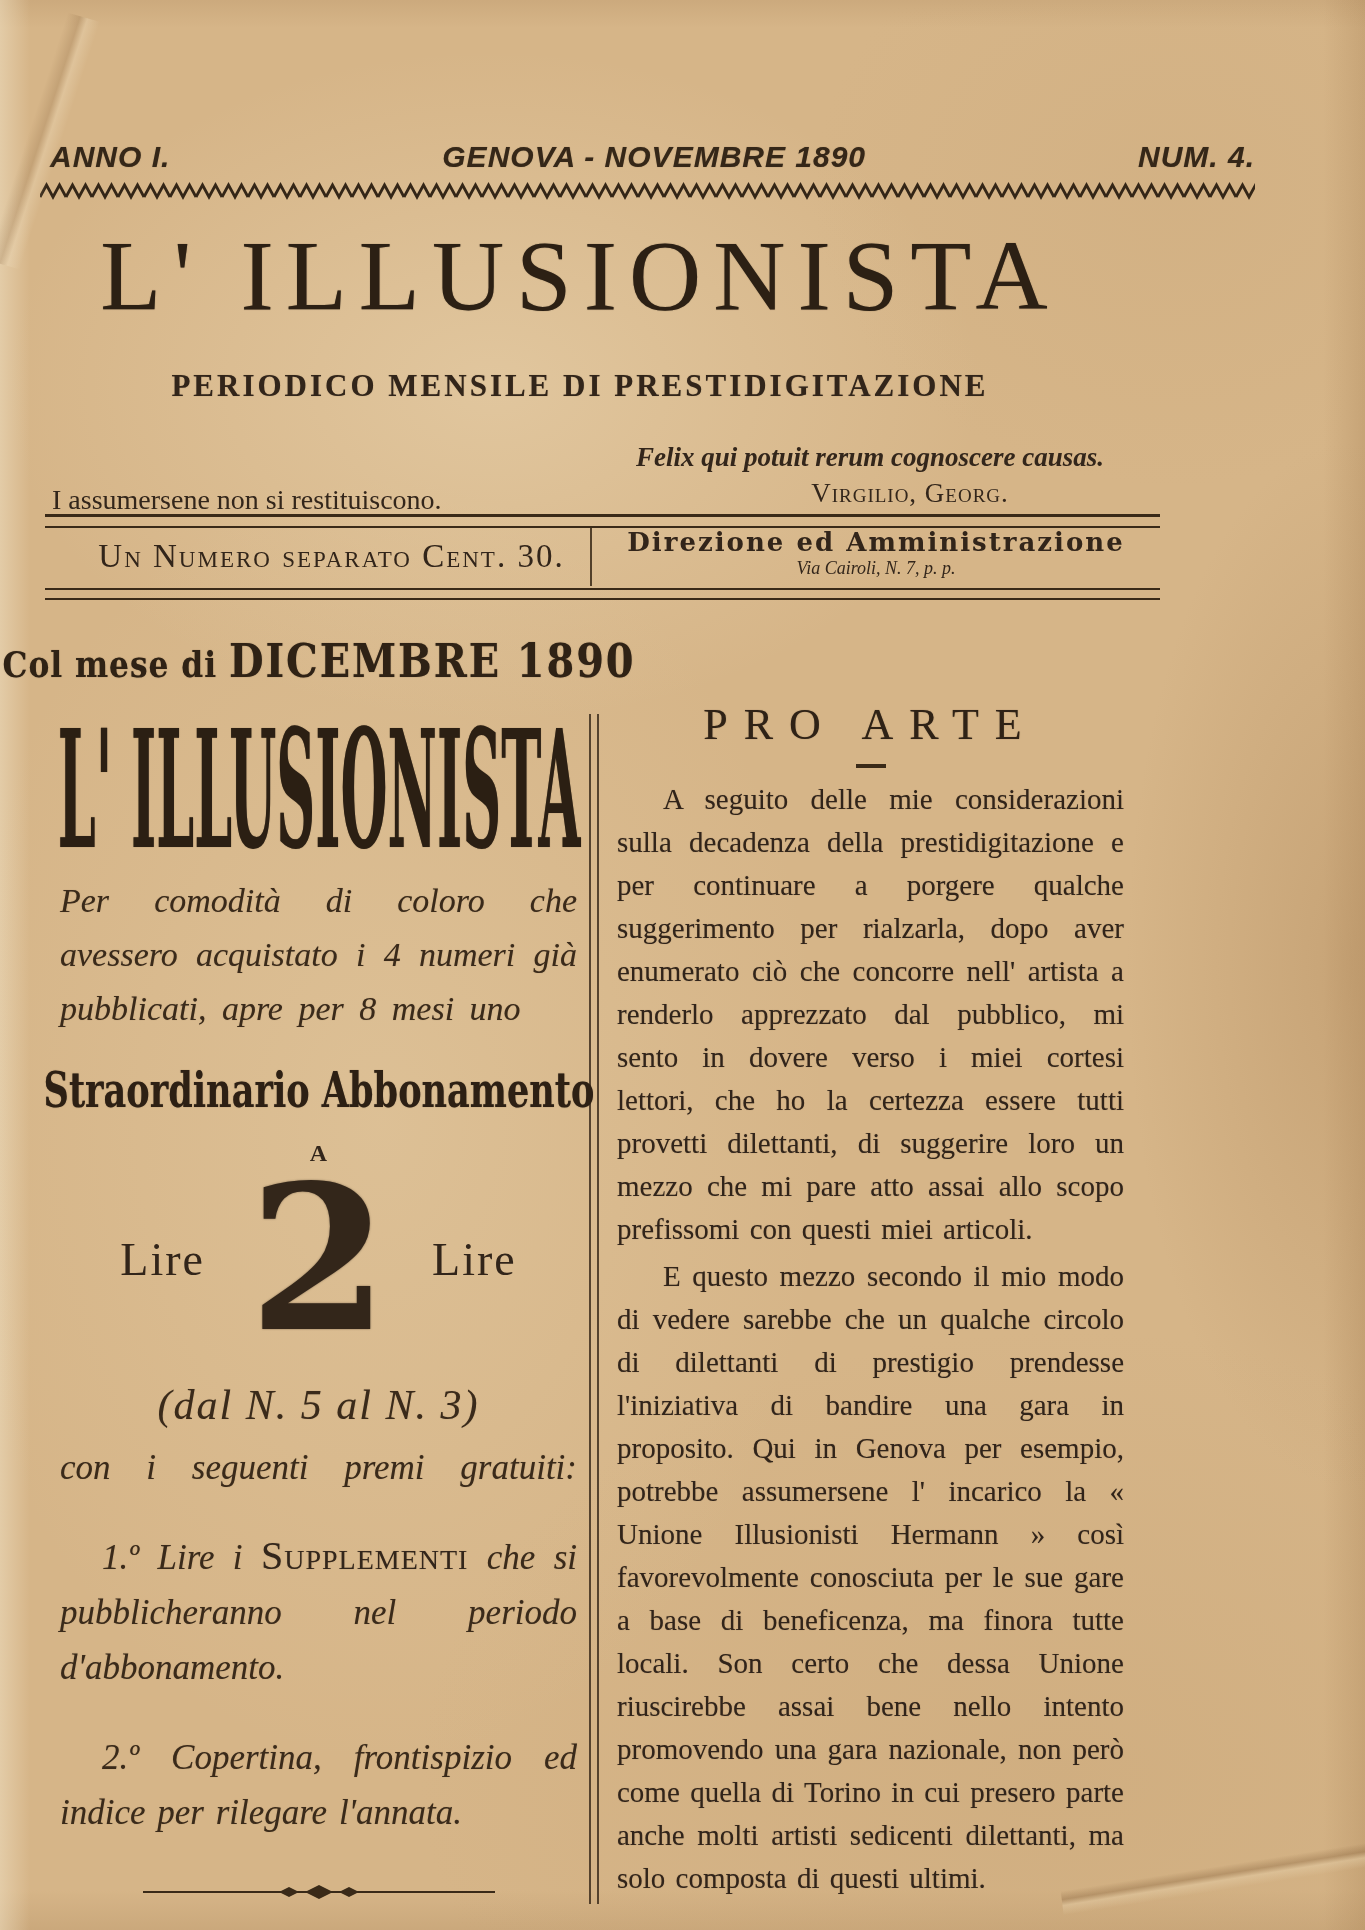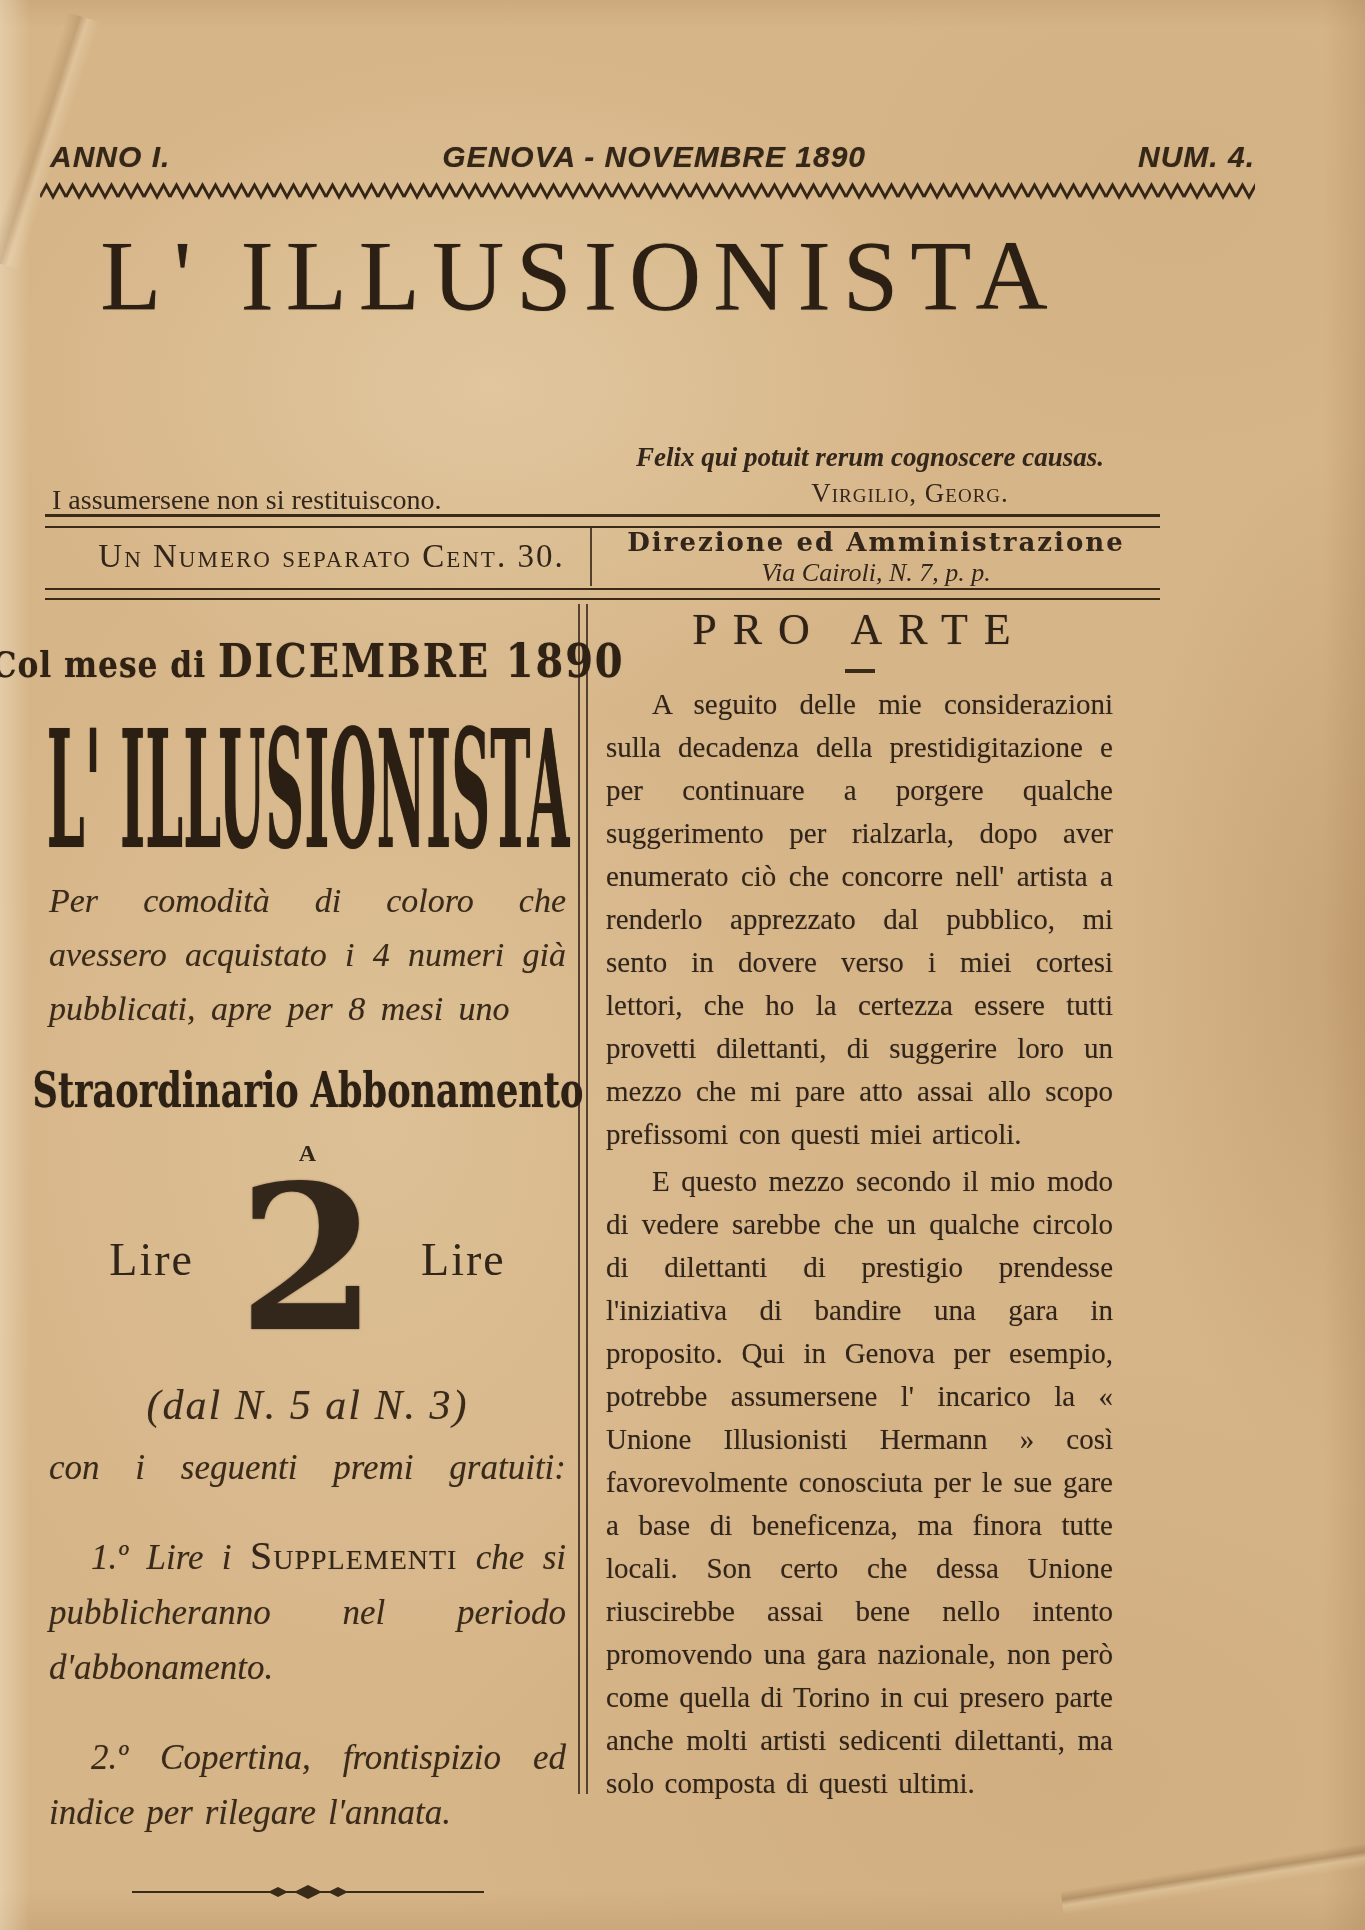"PERIODICO MENSILE DI PRESTIDIGITAZIONE" div.masthead-subtitle { html: none -> <div>PERIODICO MENSILE DI PRESTIDIGITAZIONE</div> }
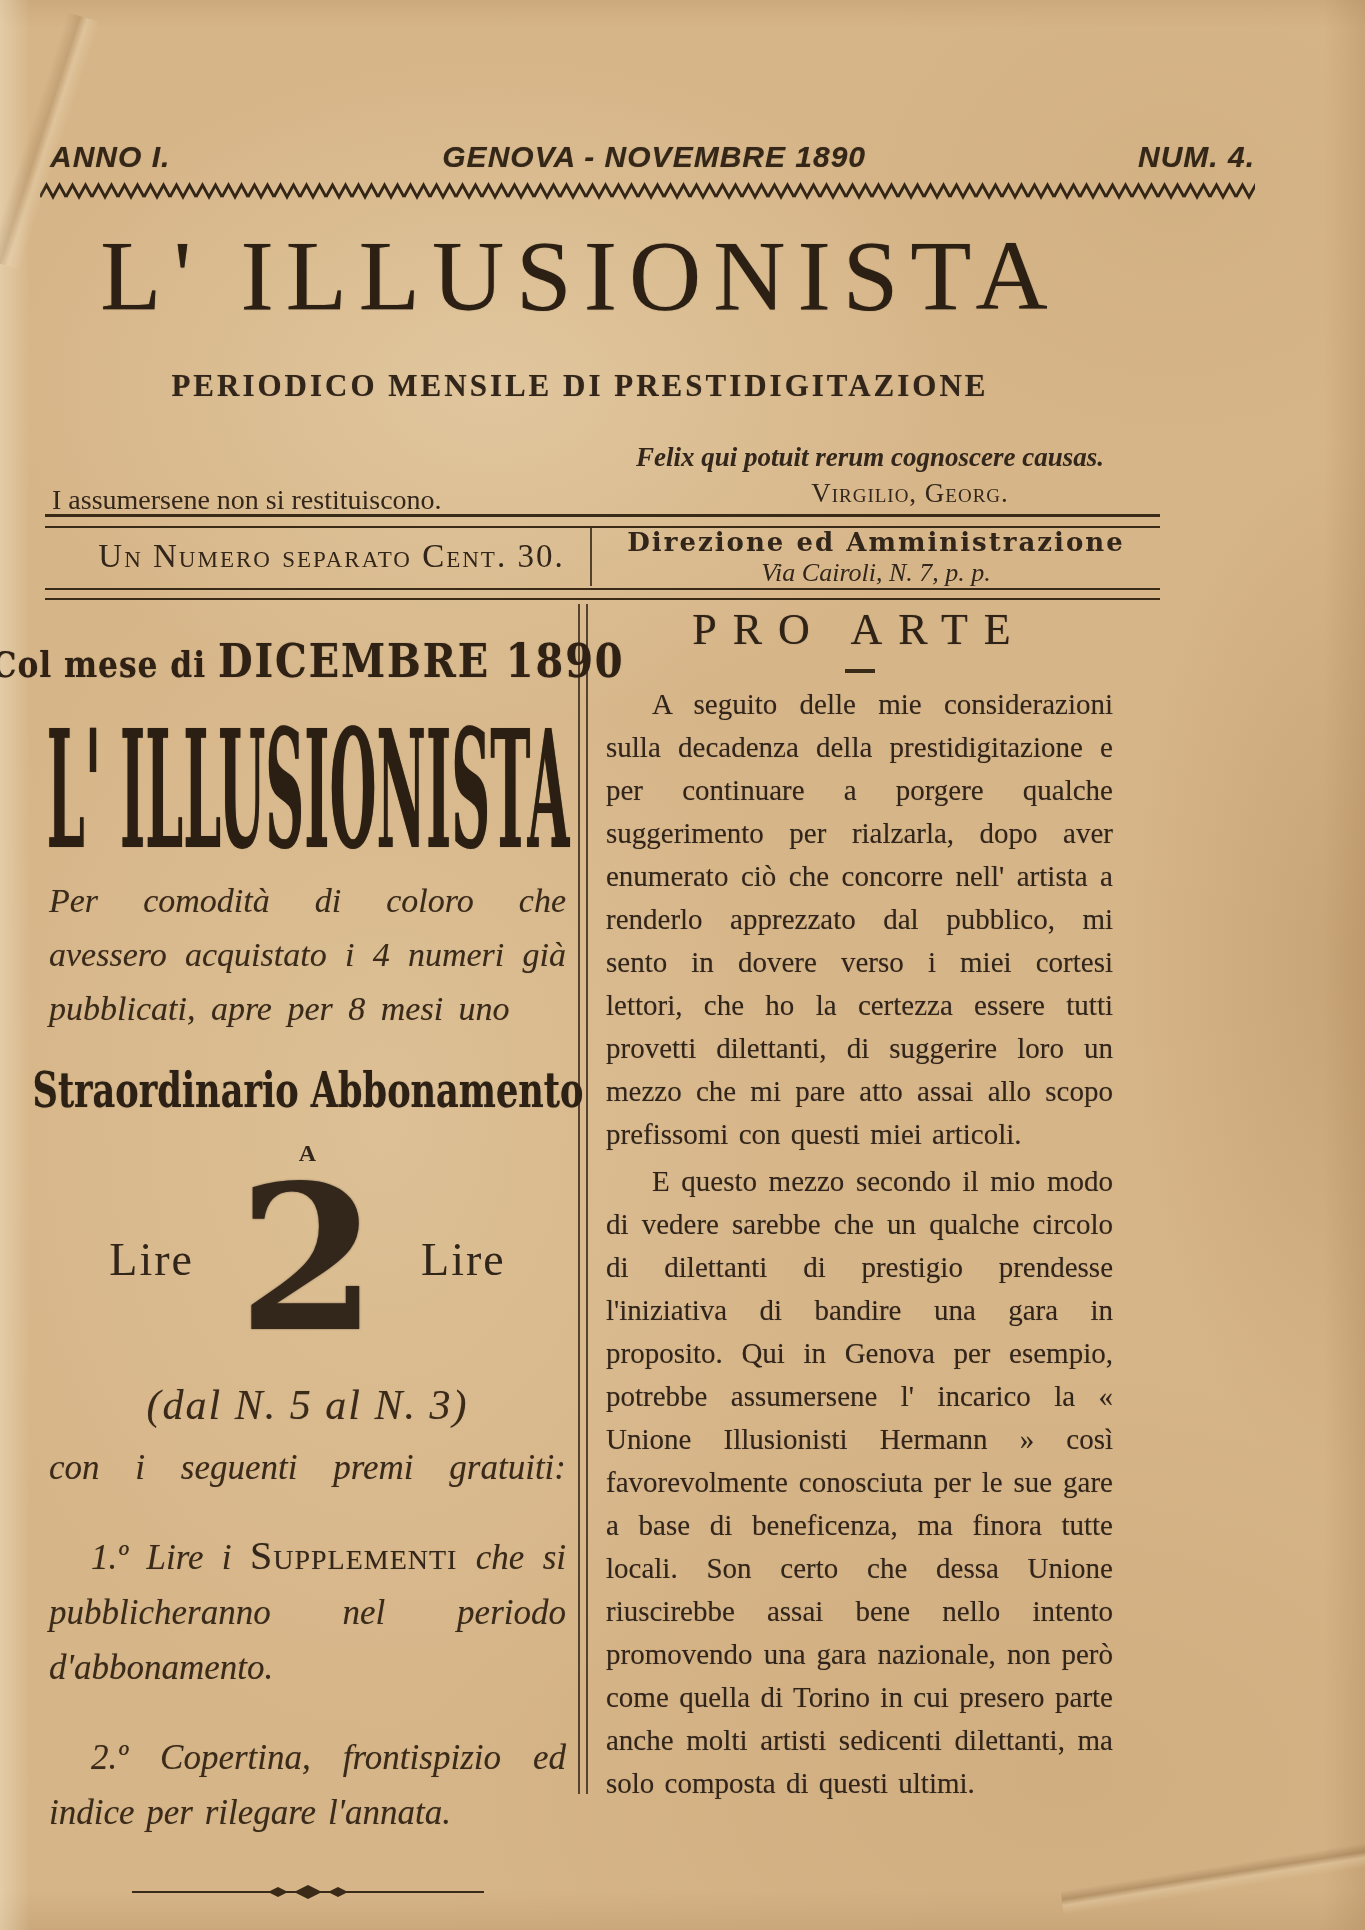"Via Cairoli, N. 7, p." .direction-address { font-size: 26px -> 18px }
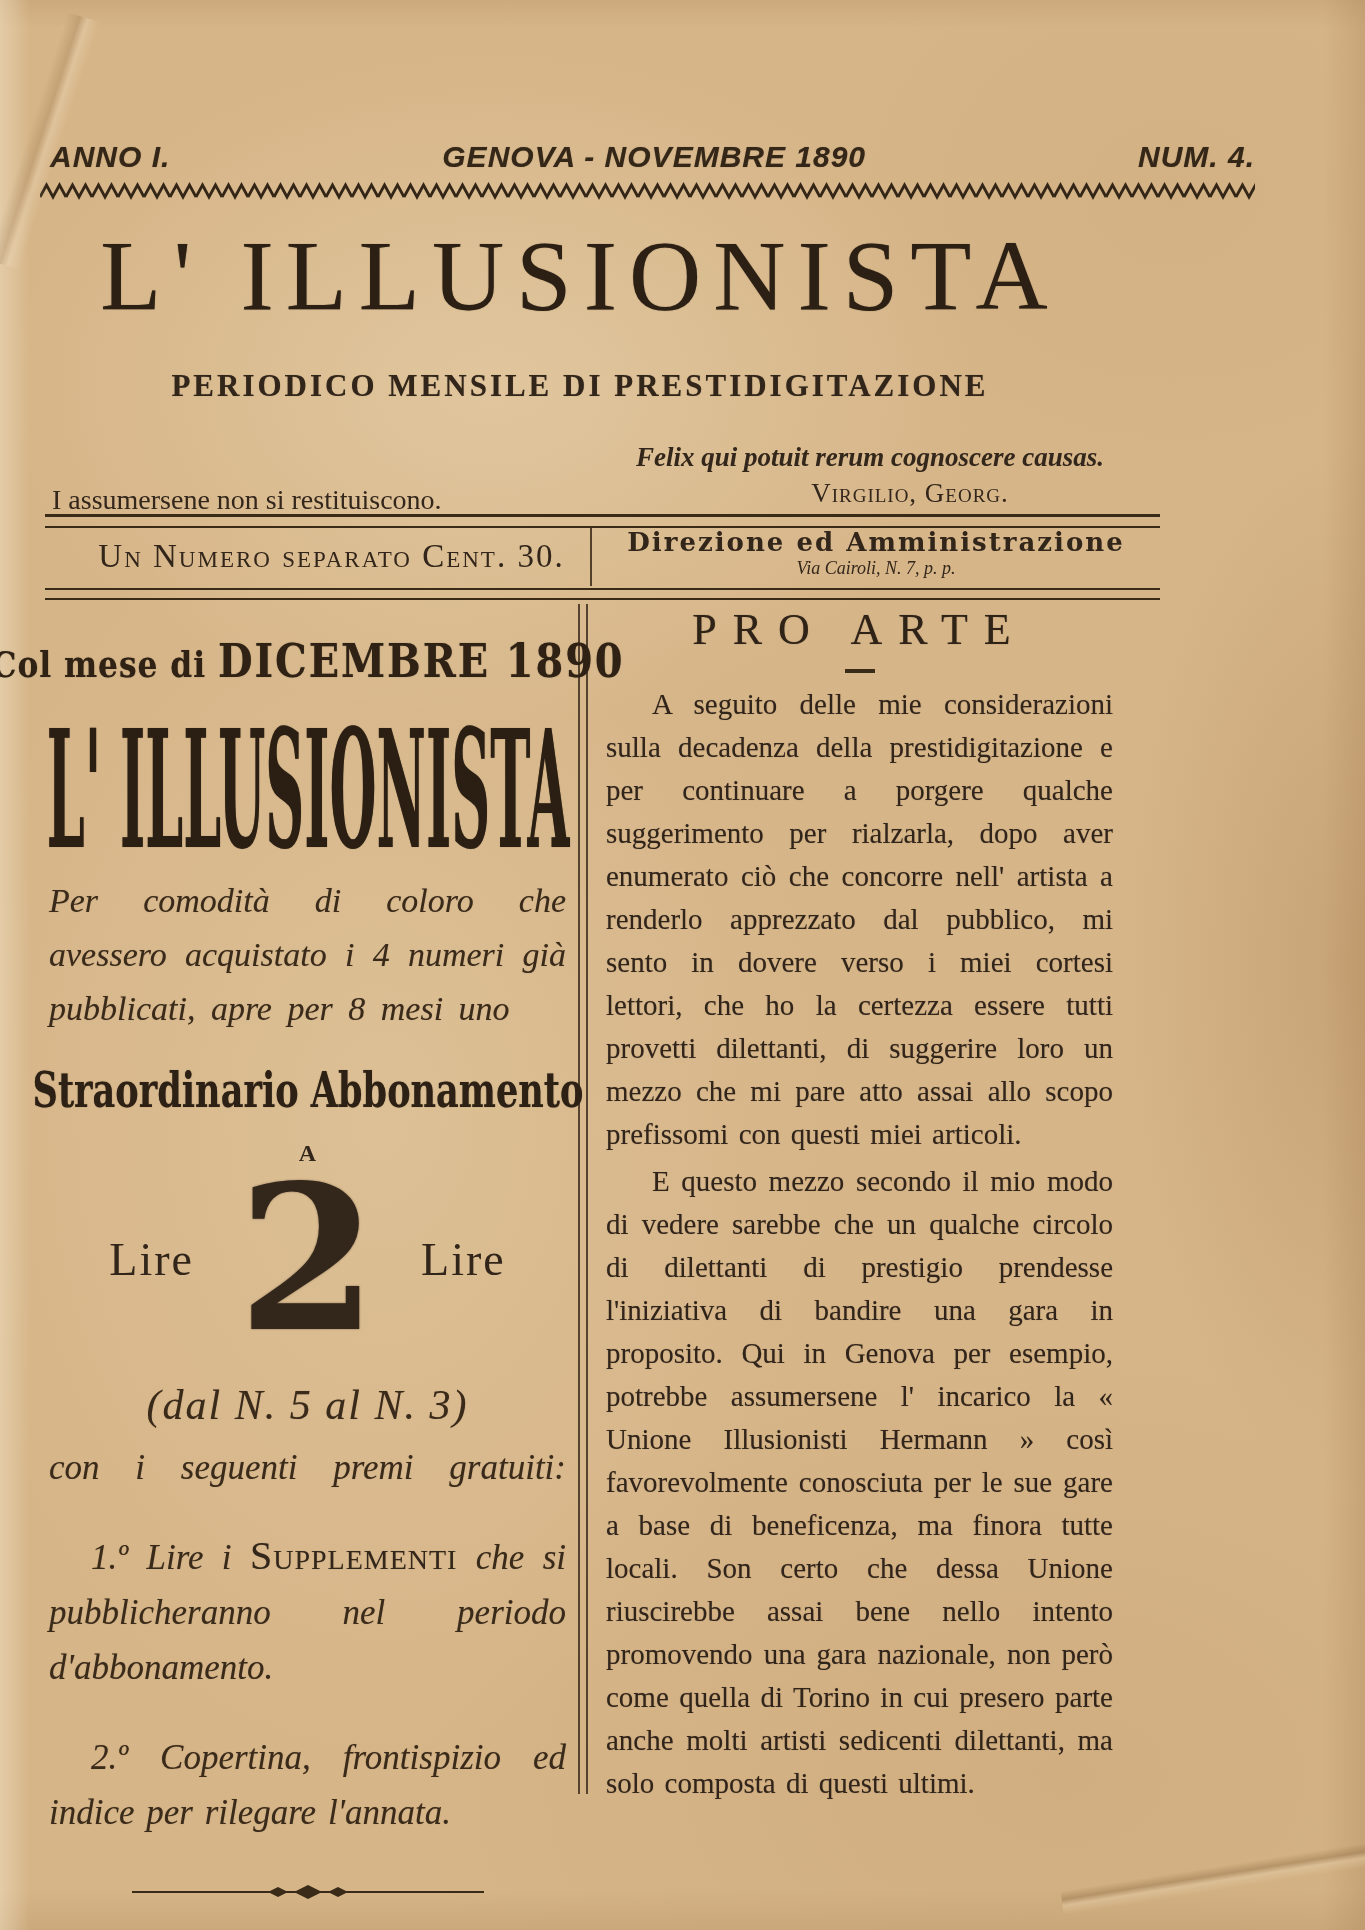"Col mese di DICEMBRE 1890" .columns { align-items: flex-start -> flex-end; left: 45px -> 56px }
